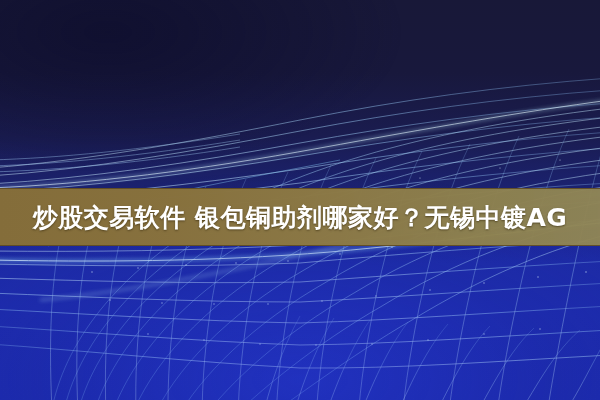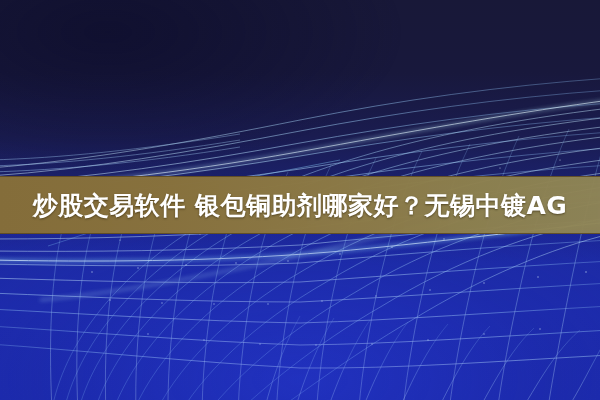"炒股交易软件 银包铜助剂哪家好？无锡中镀AG" .title-band { top: 176px -> 188px }
